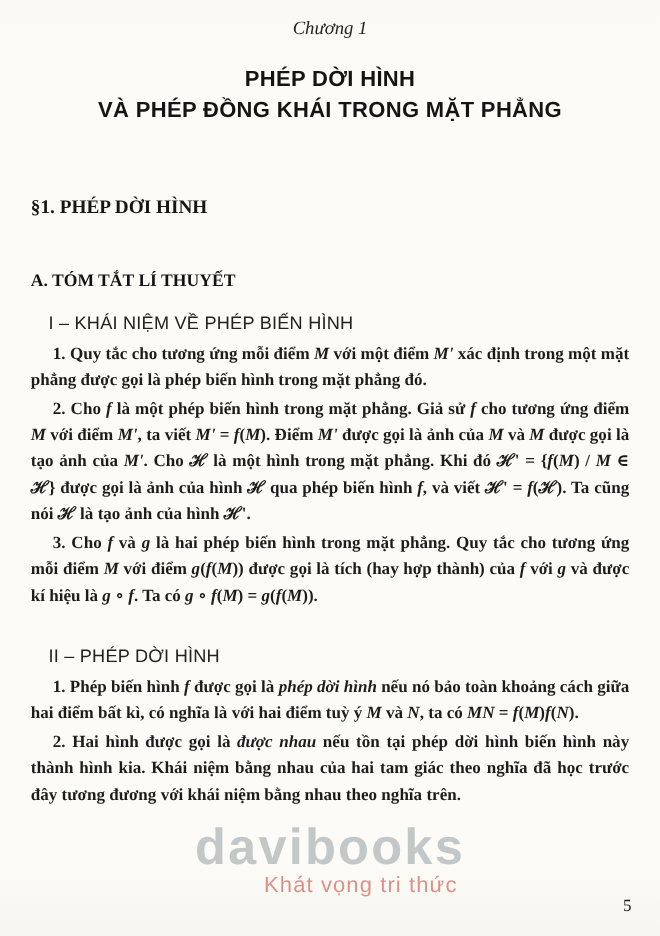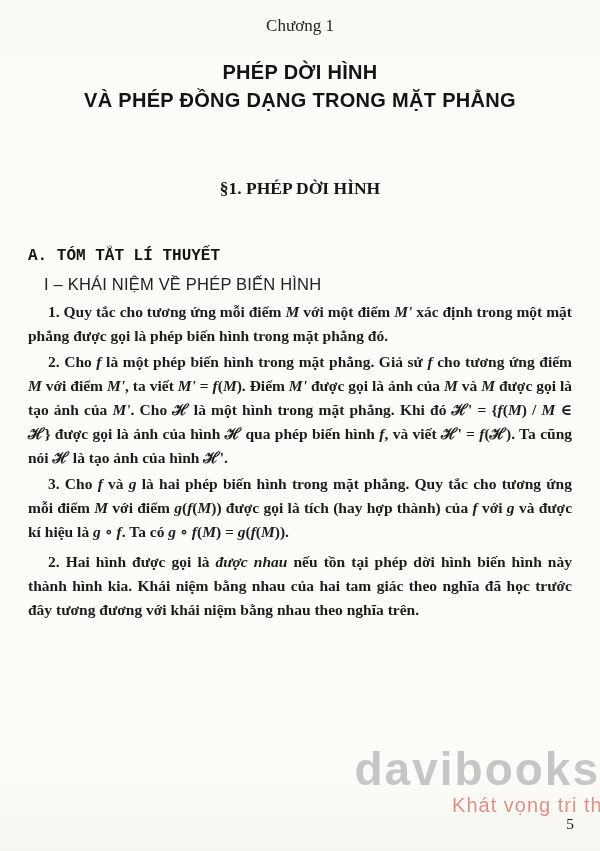"Chương 1" .chapter-label { font-style: none -> italic }
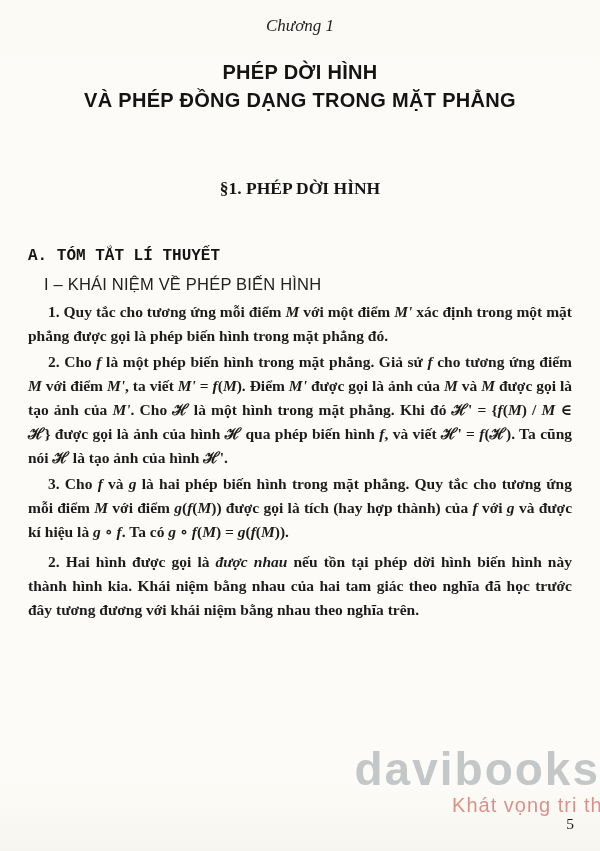"VÀ PHÉP ĐỒNG DẠNG TRONG" div { text: DẠNG -> KHÁI }
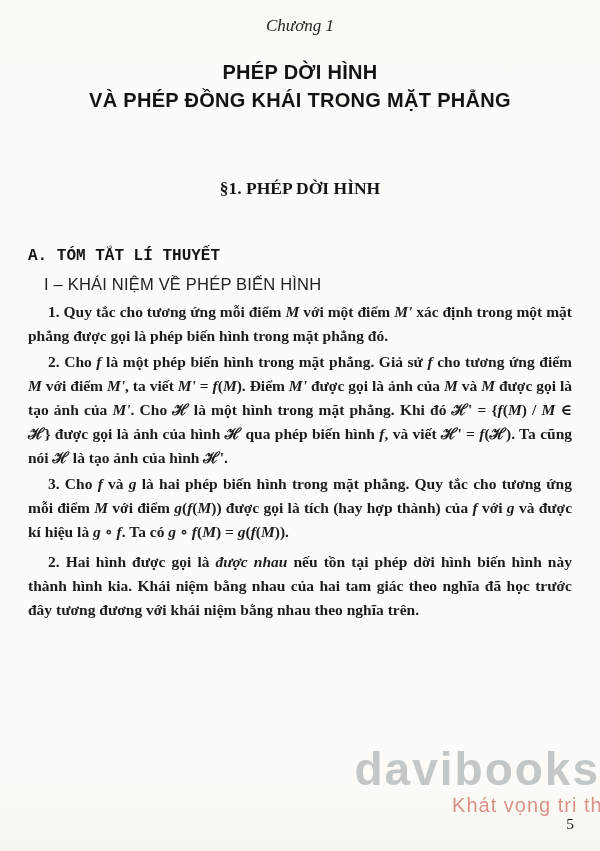"§1. PHÉP DỜI HÌNH" .section-title { text-align: center -> none }
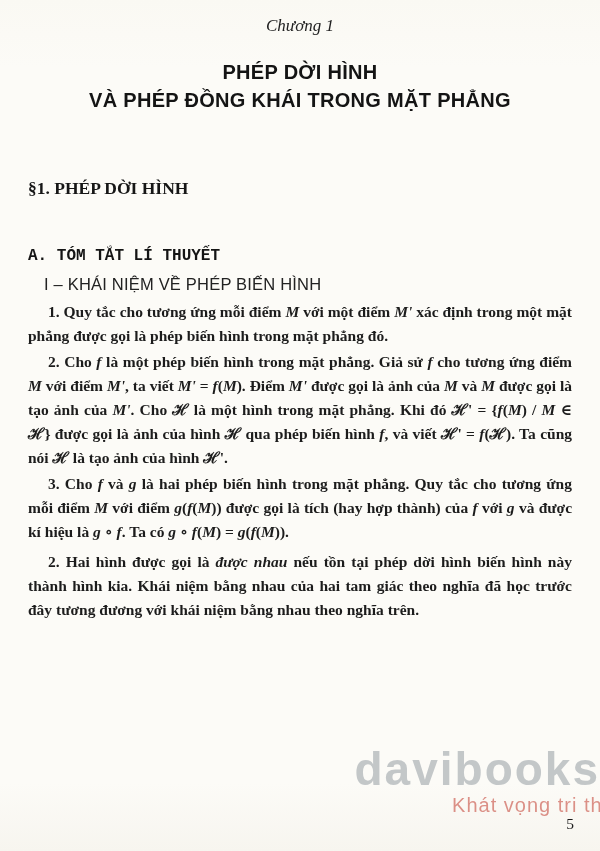"A. TÓM TẮT LÍ THUYẾT" .part-title { font-family: Liberation Mono, monospace -> Liberation Serif, serif }
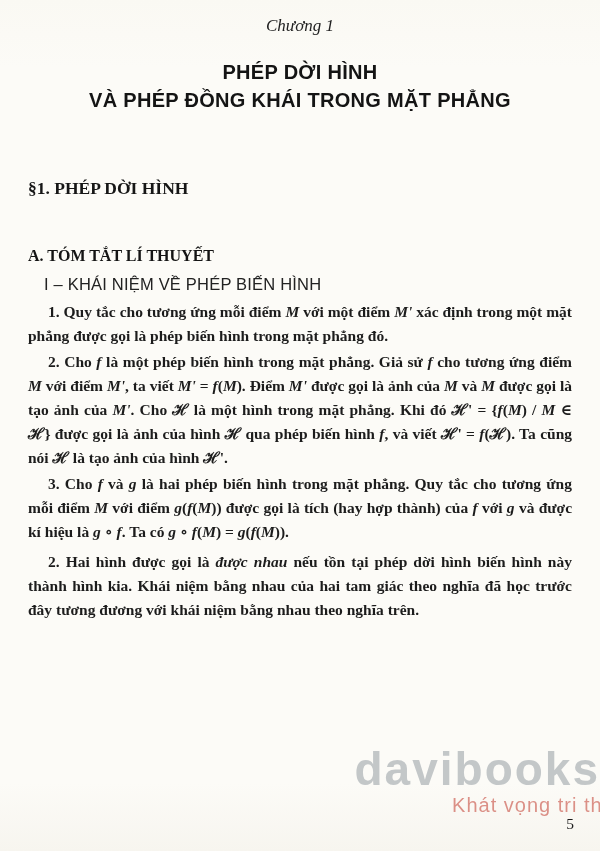"I – KHÁI NIỆM VỀ" .sub-heading { margin-top: 10px -> 20px }
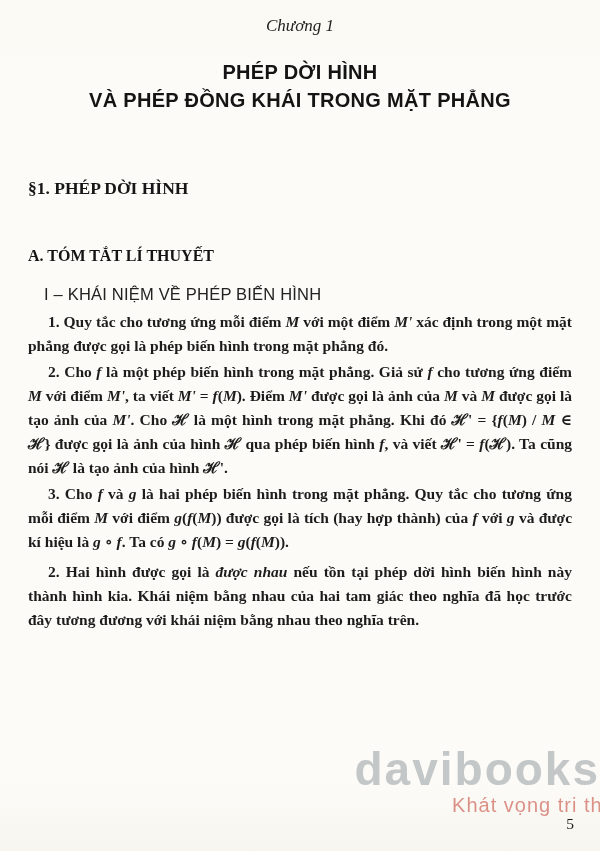"II – PHÉP DỜI HÌNH" div.sub-heading { html: none -> <div>II – PHÉP DỜI HÌNH</div> }
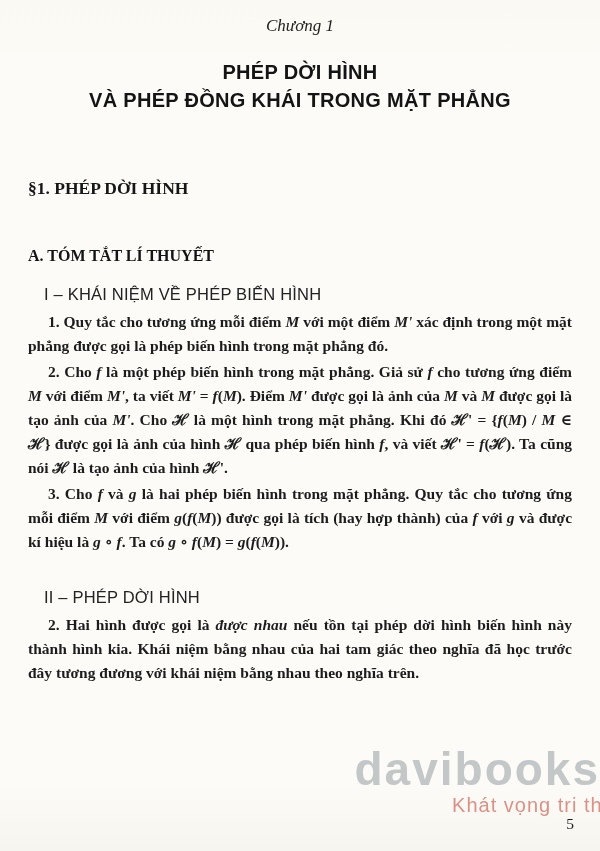"1. Phép biến hình f" p { html: none -> <p>1. Phép biến hình <i>f</i> được gọi là <i>phép dời hình</i> nếu nó bảo toàn khoảng cách giữa hai điểm bất kì, có nghĩa là với hai điểm tuỳ ý <i>M</i> và <i>N</i>, ta có <i>MN</i> = <i>f</i>(<i>M</i>)<i>f</i>(<i>N</i>).</p> }
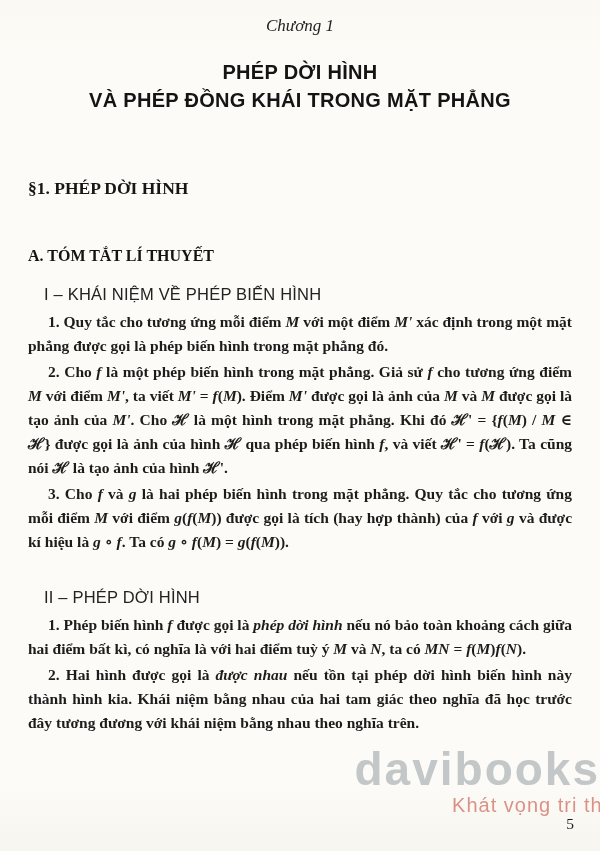"davibooks" .watermark { text-align: right -> center }
